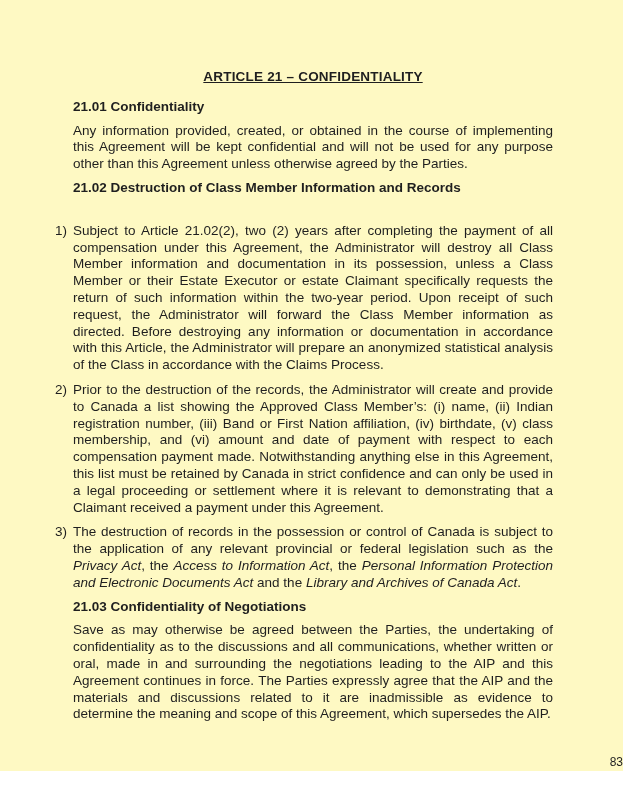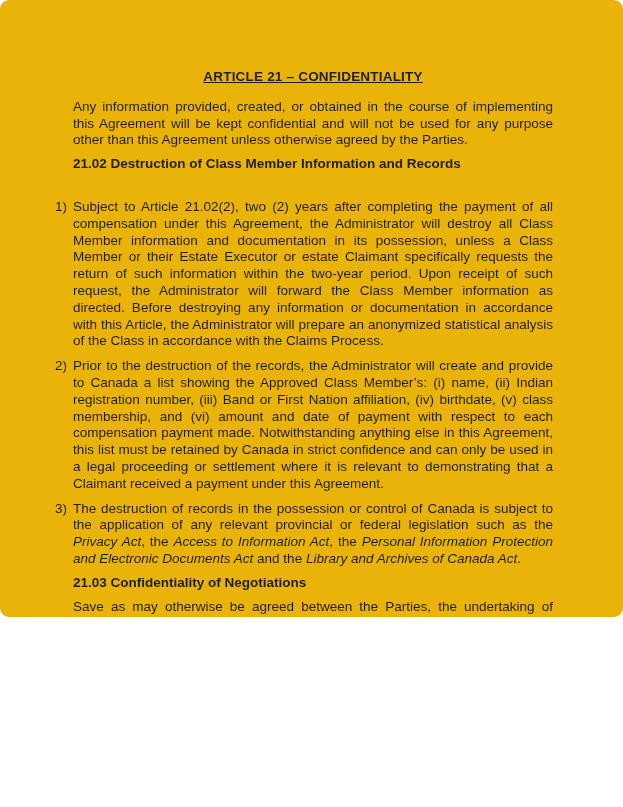"ARTICLE 21 – CONFIDENTIALITY" .page { background: #eab308 -> #fef9c3; border-radius: 9px -> none; height: 617px -> 771px }
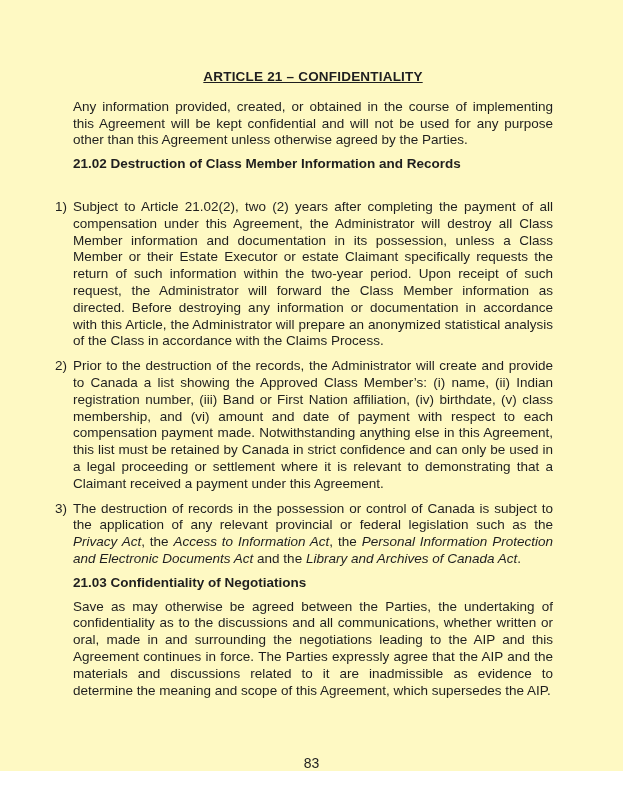"21.01 Confidentiality" div.heading { html: none -> <div>21.01 Confidentiality</div> }
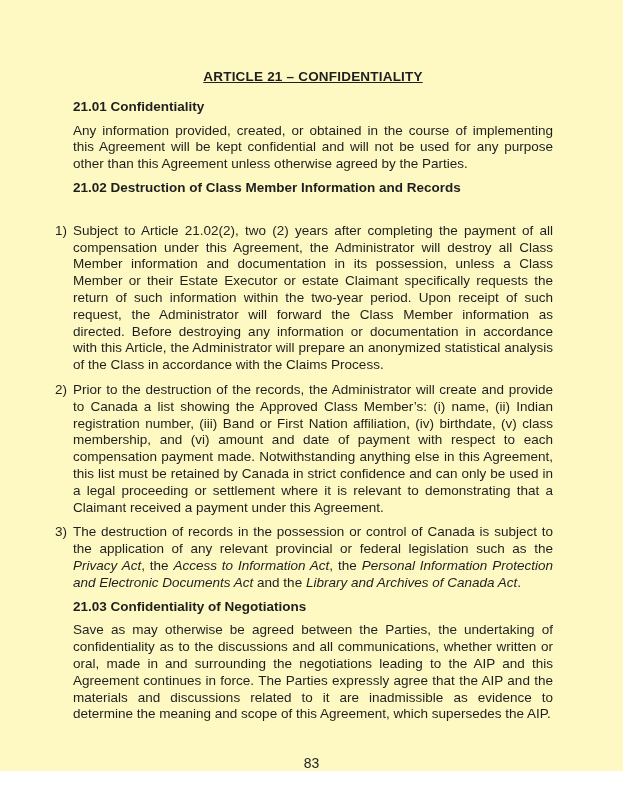"83" .page-number { font-size: 14px -> 12px; text-align: center -> right }
